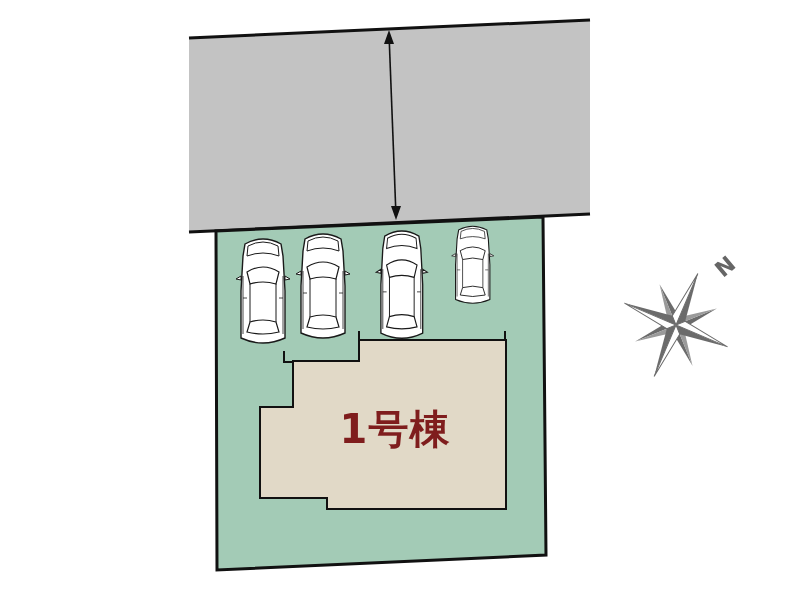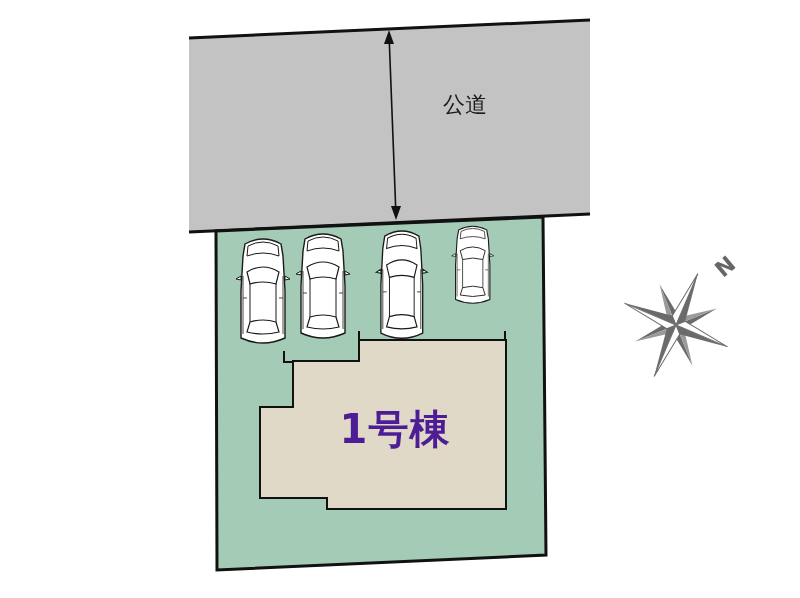"公道" div { html: <div>公道</div> -> none }
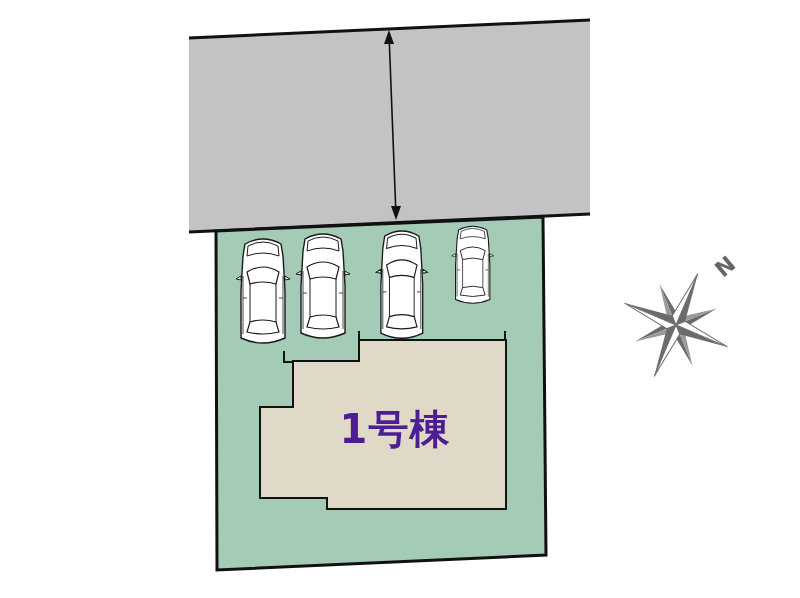"1号棟" .building-label { color: #4c1d95 -> #7f1d1d }
